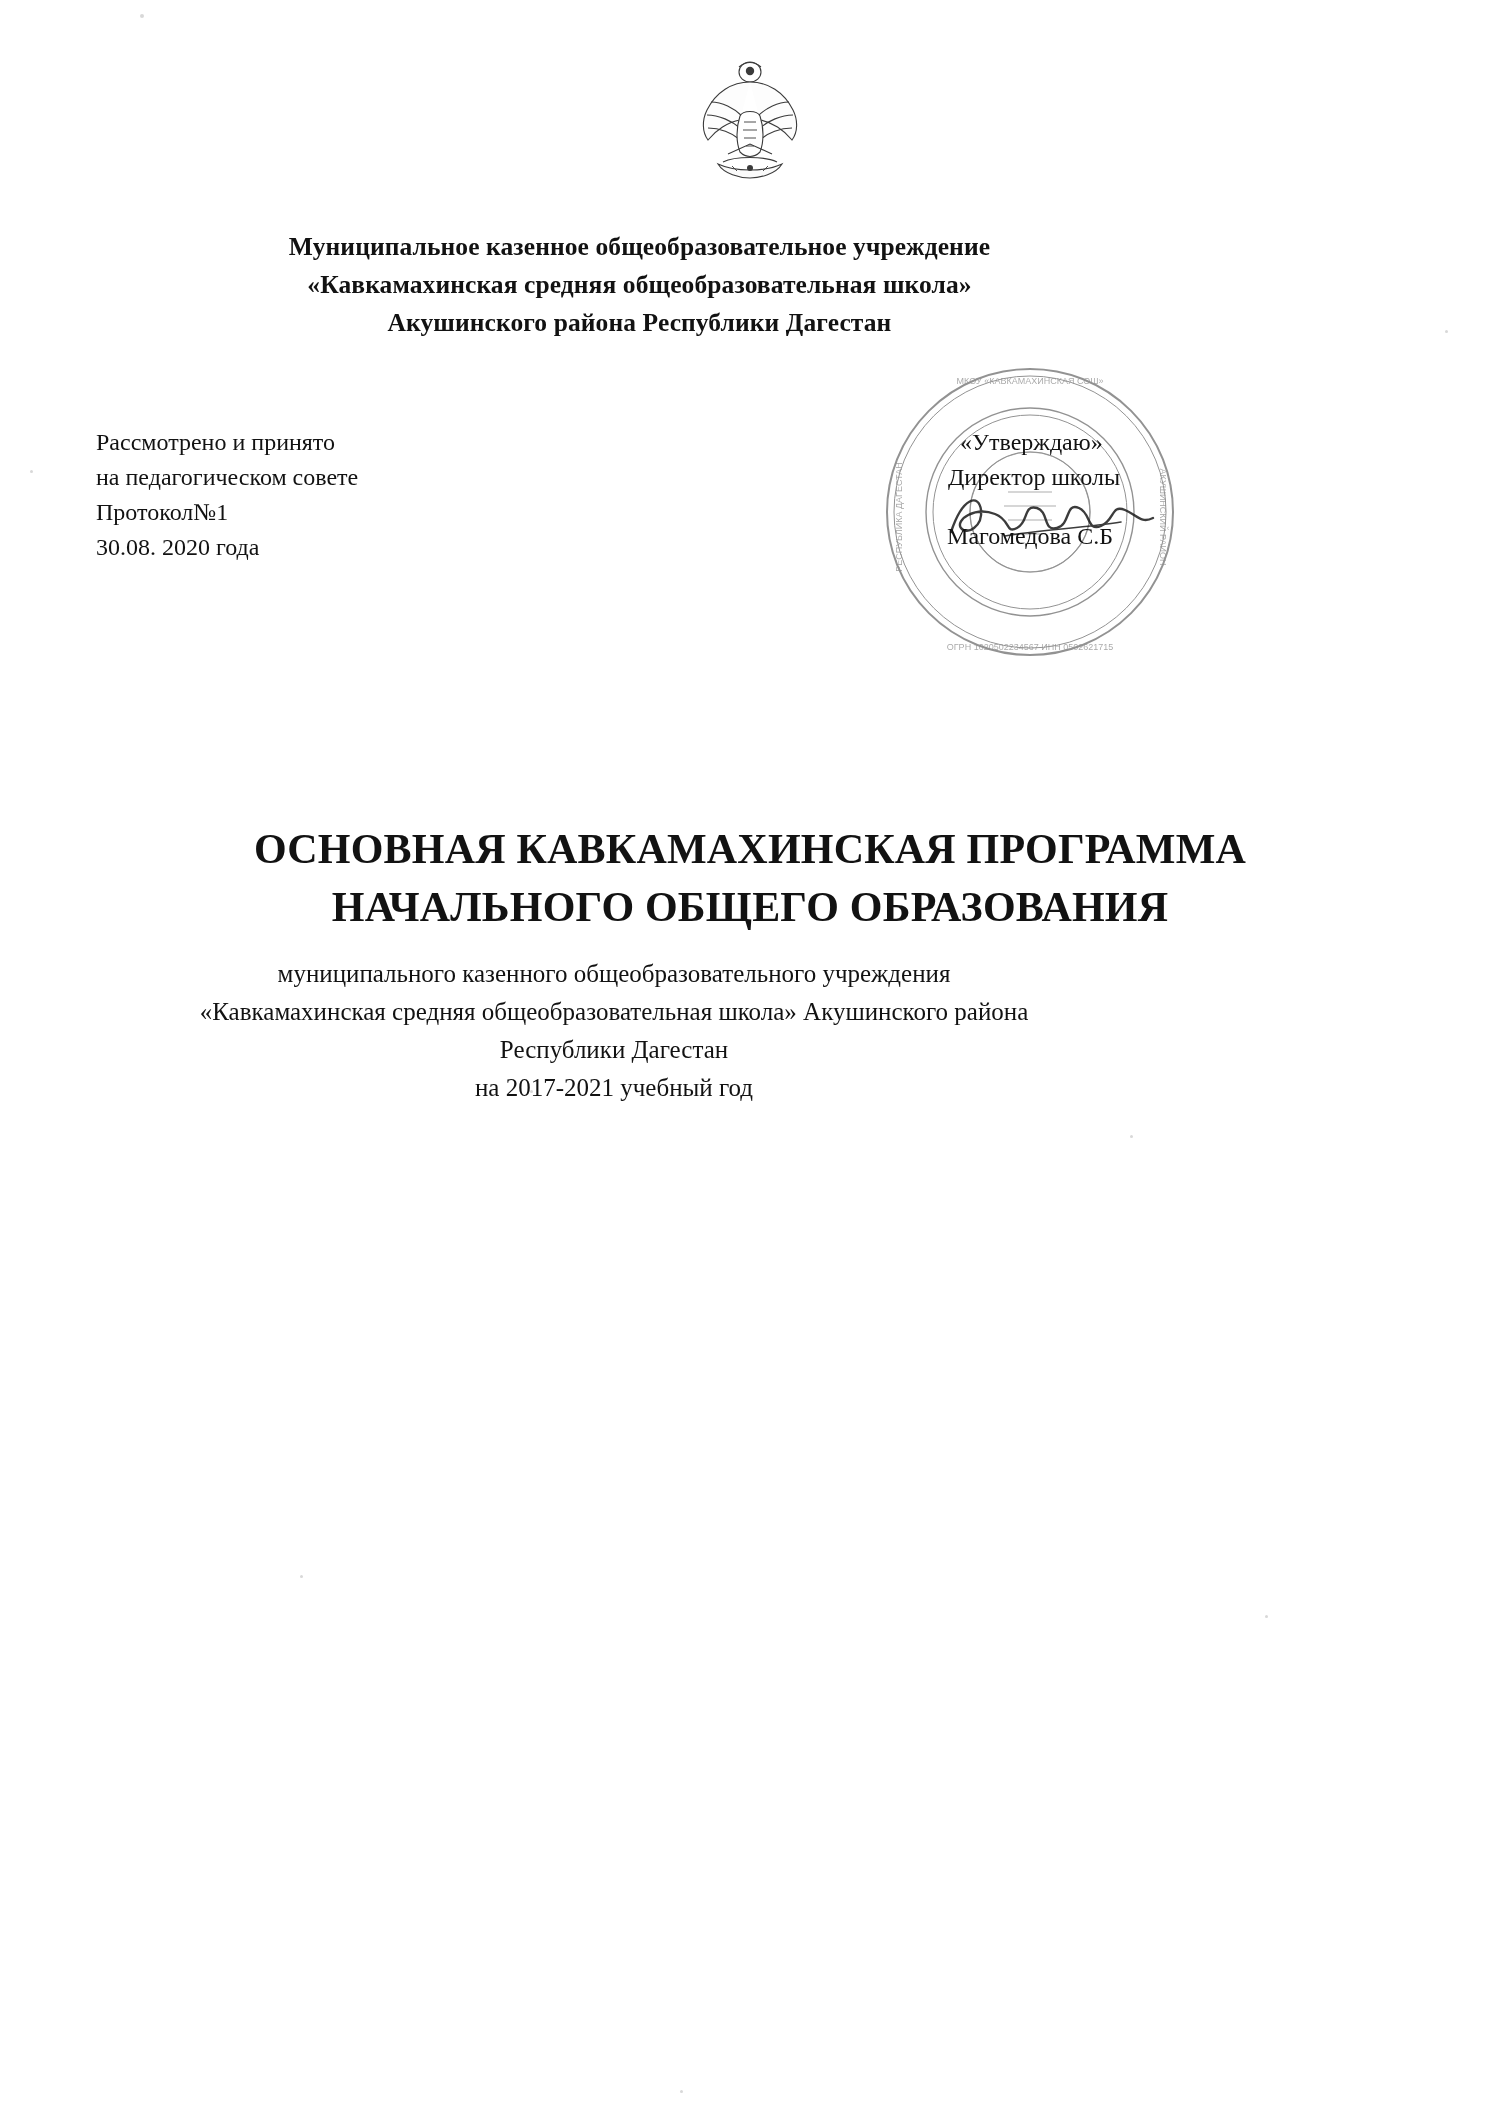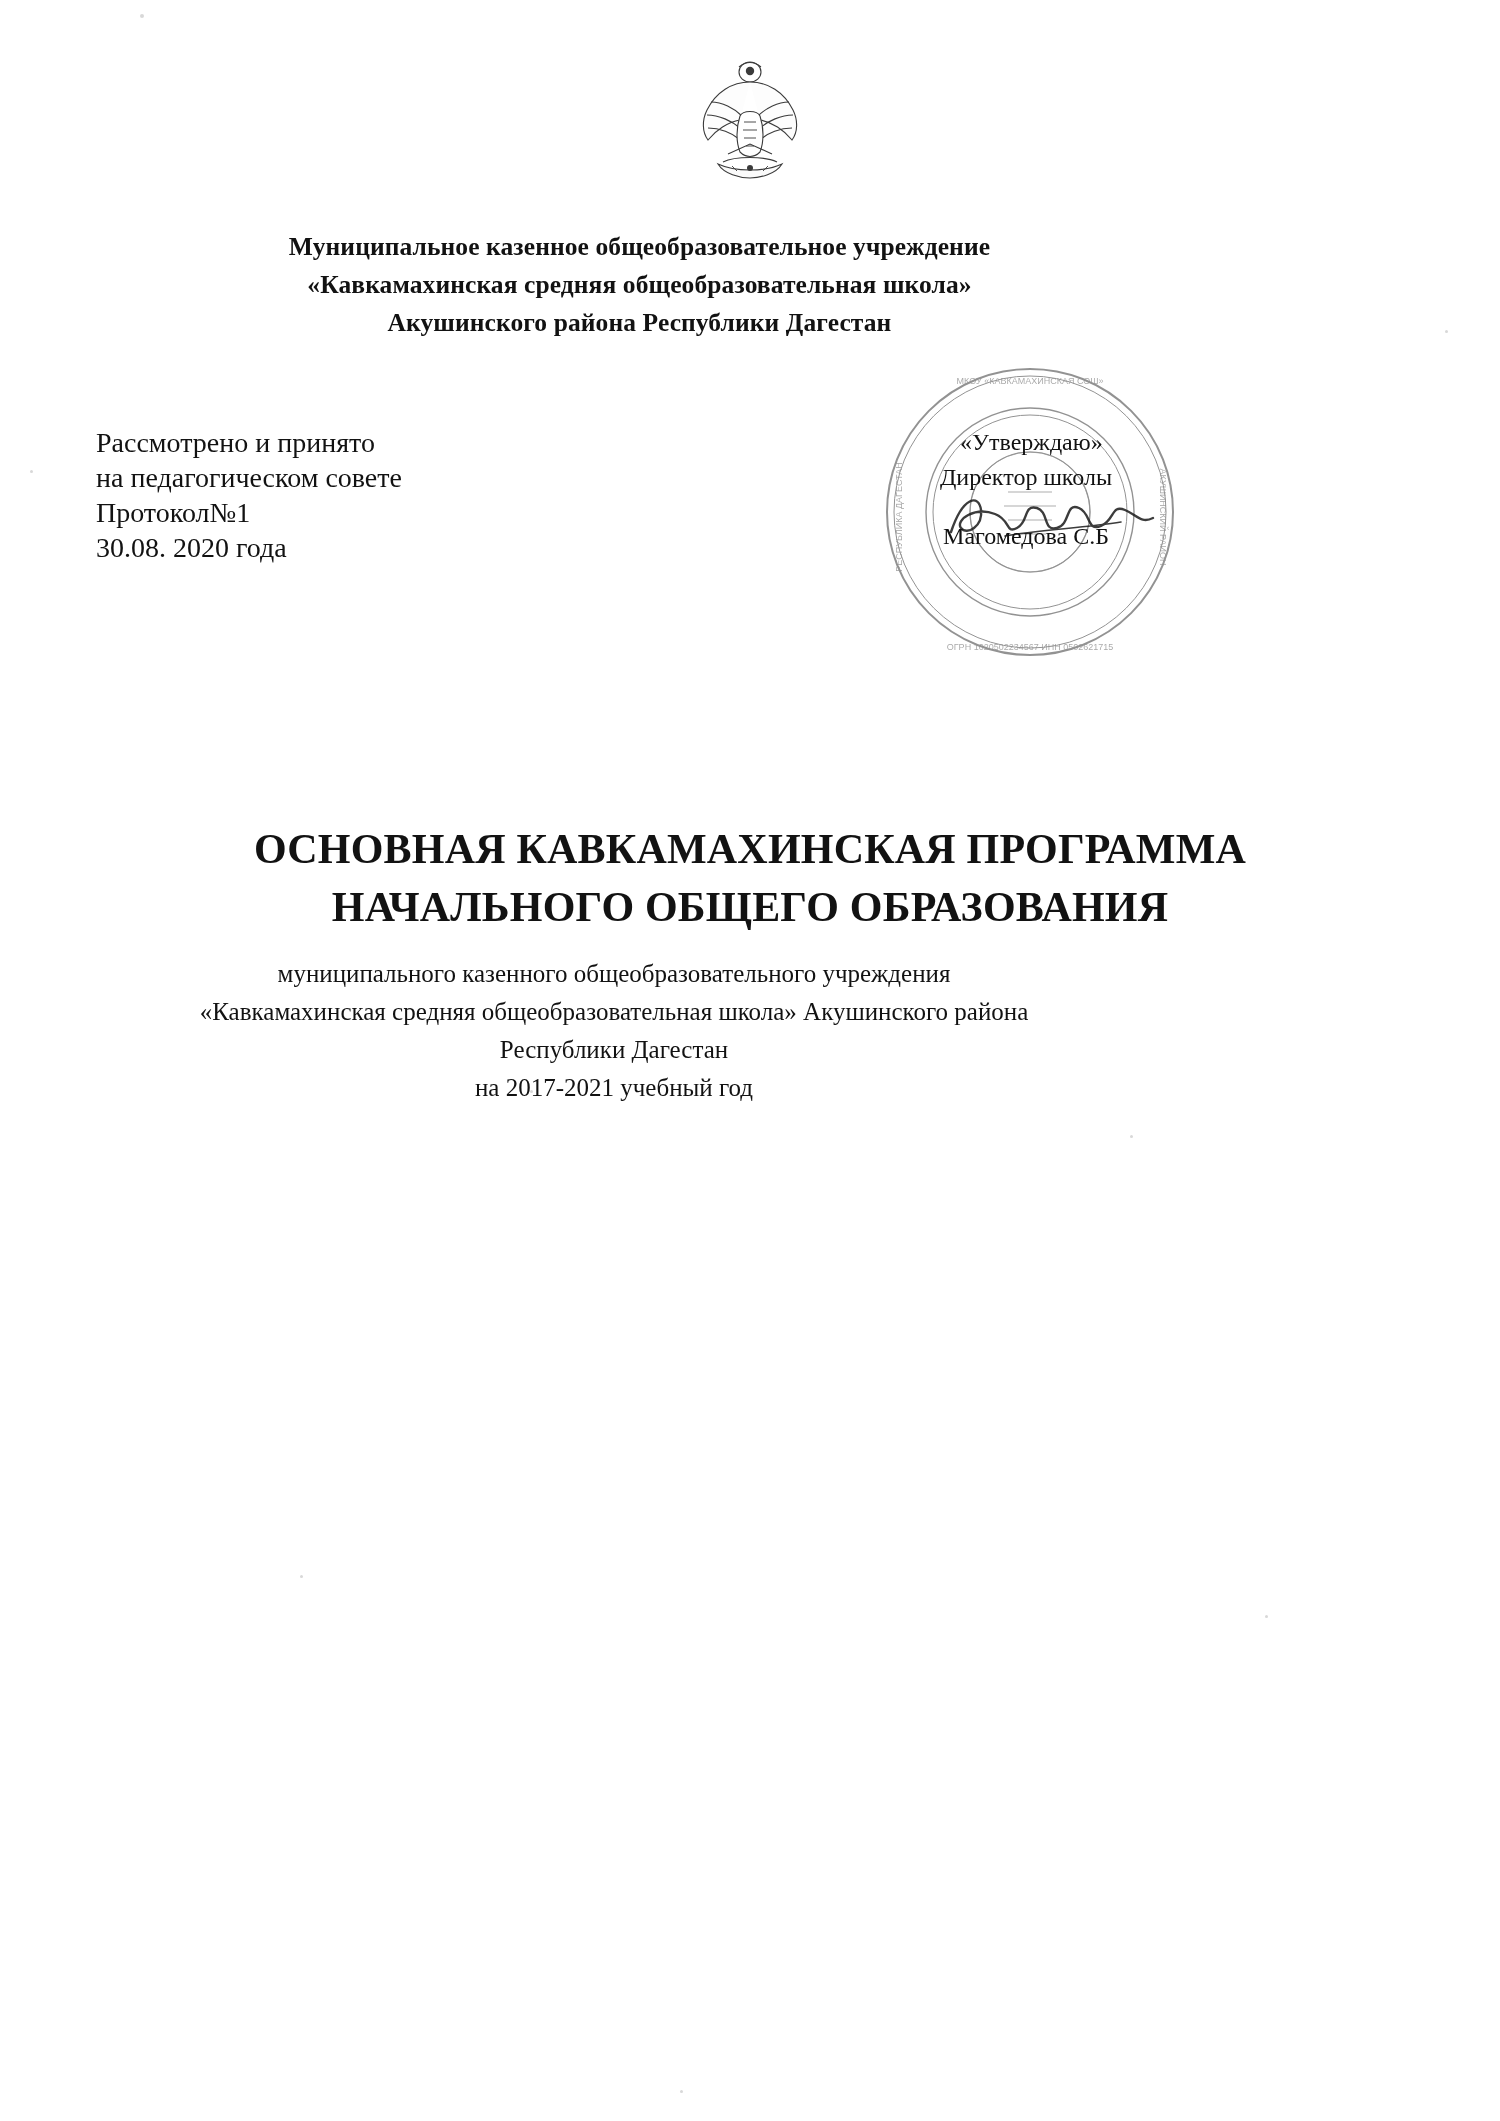"Рассмотрено и принято" .approval-left { font-size: 28px -> 24px }
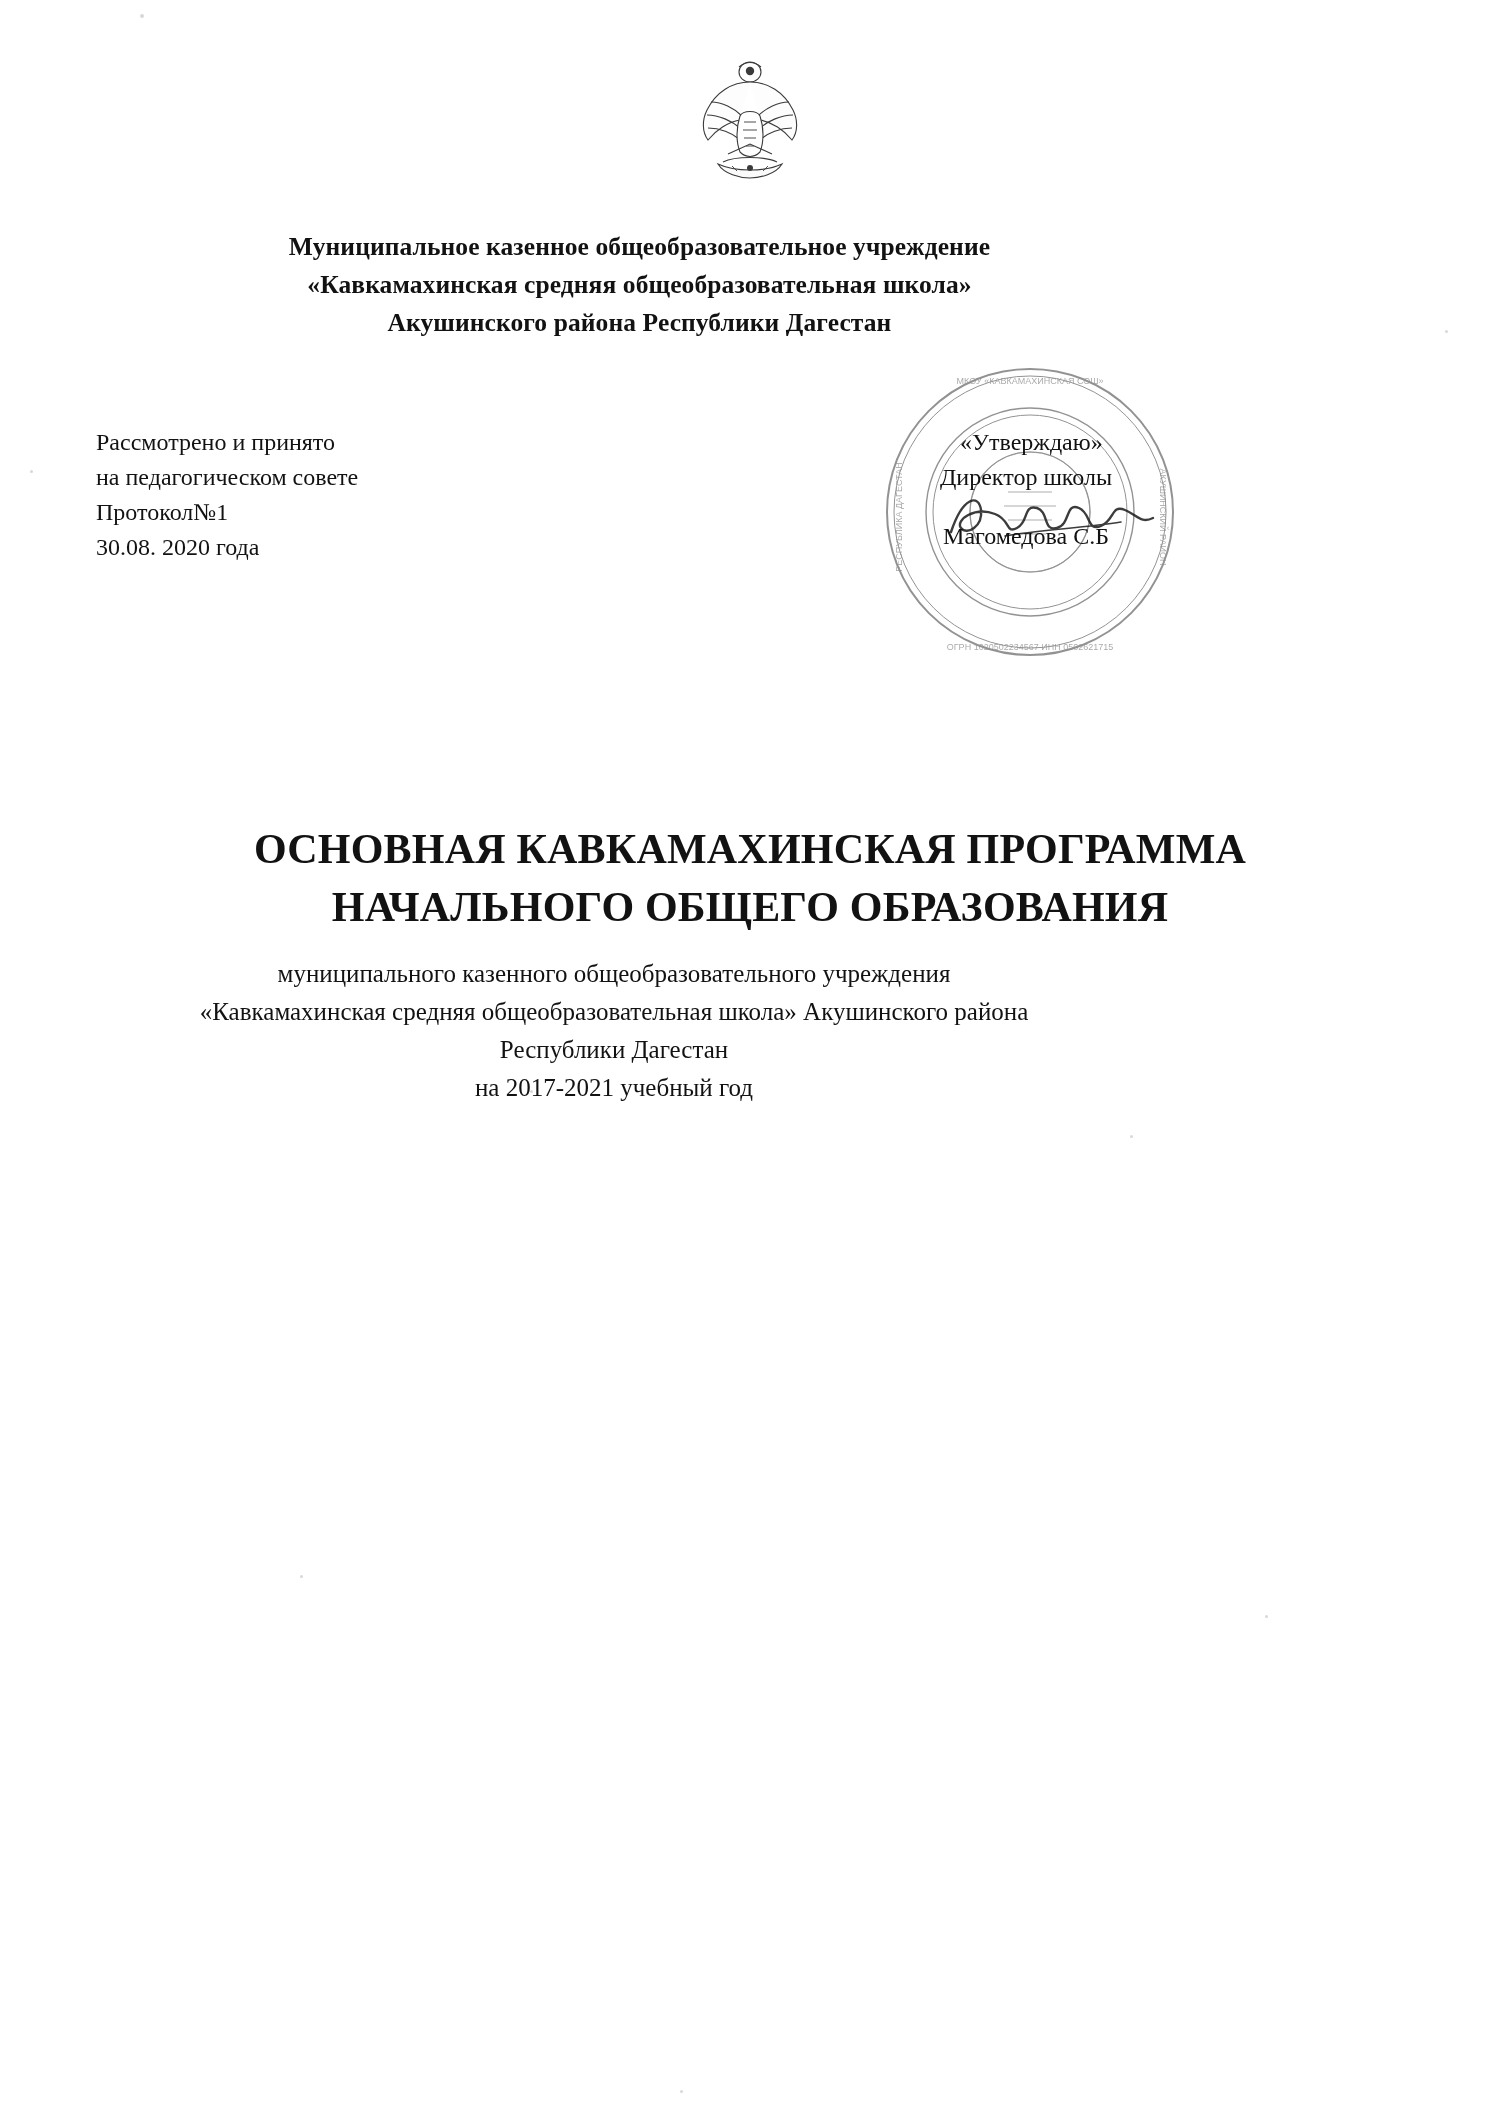"Директор школы" .approval-right .line2 { margin-left: 0px -> 8px }
